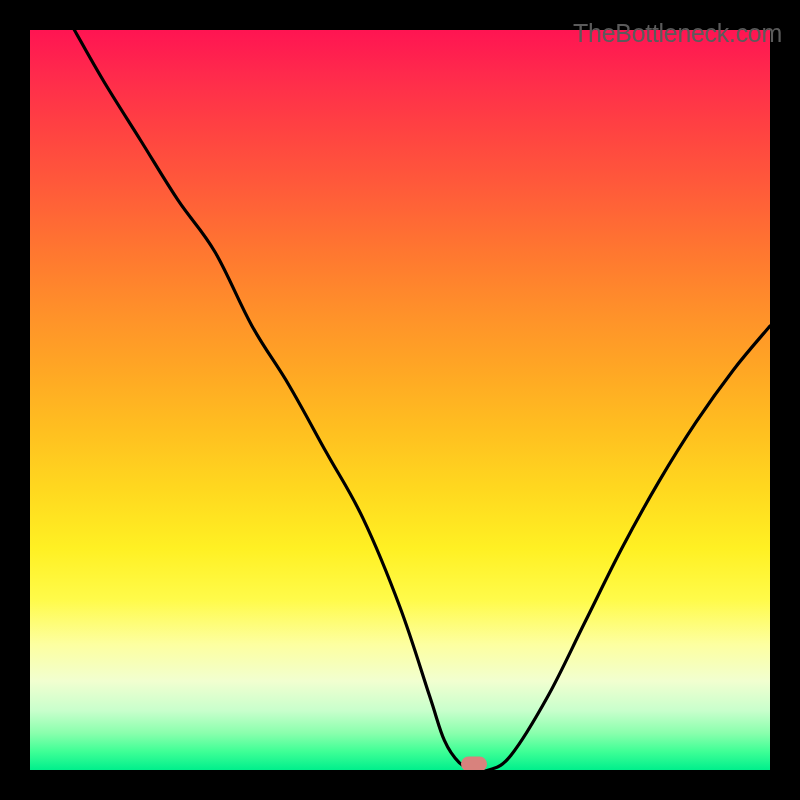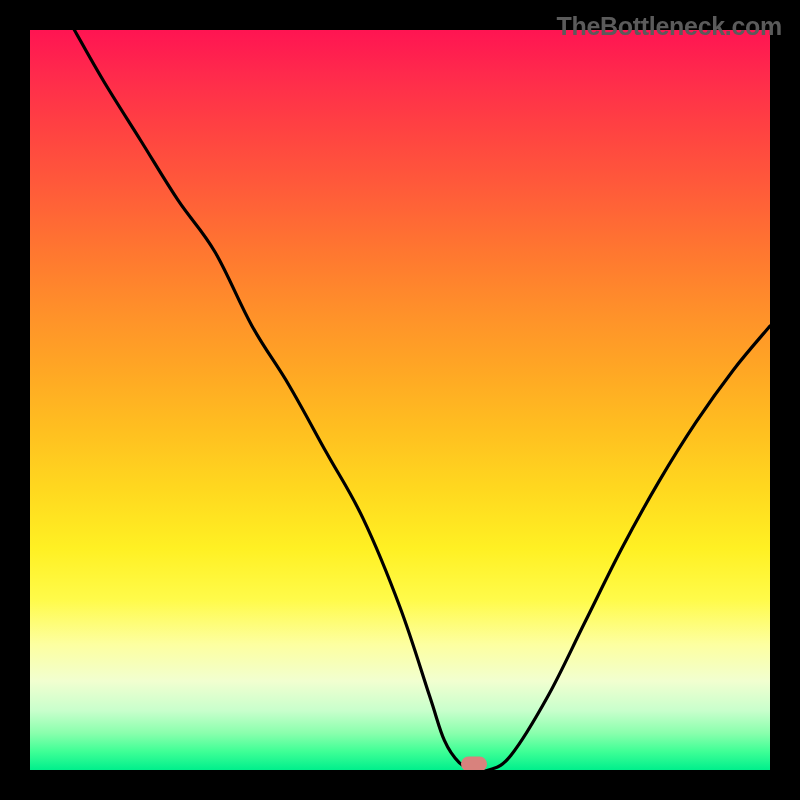"TheBottleneck.com" .watermark { font-weight: 700 -> 400; top: 12px -> 19px }
